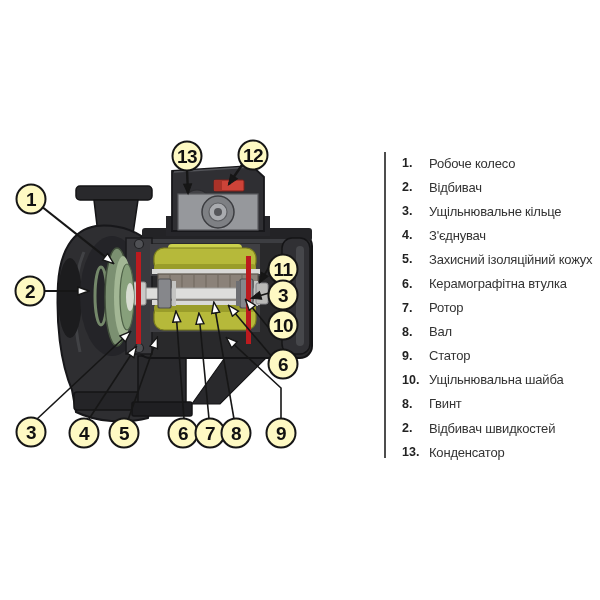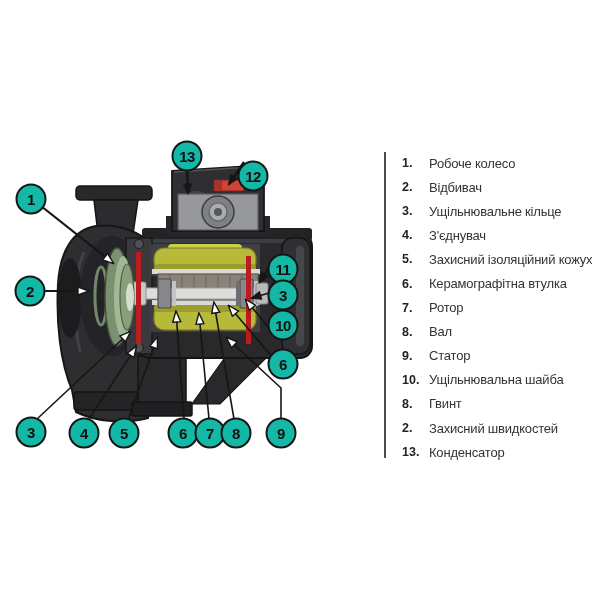"13" .balloon { background: #14b8a6 -> #fef9c3; font-size: 15px -> 19px }
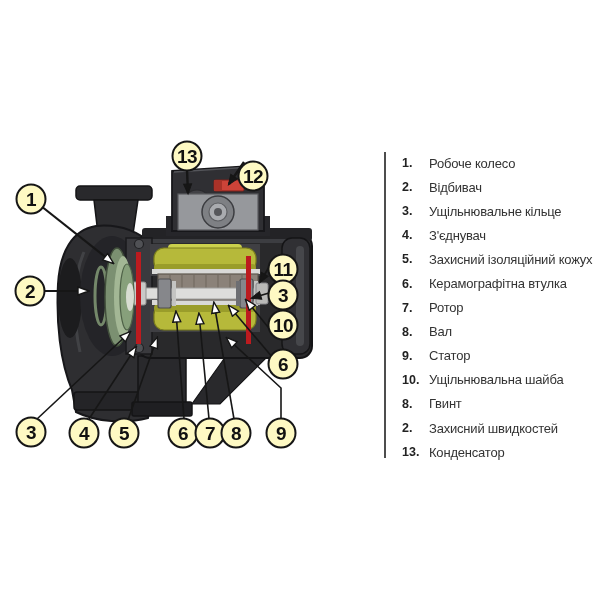"12" div.balloon { margin-top: 21px -> none }
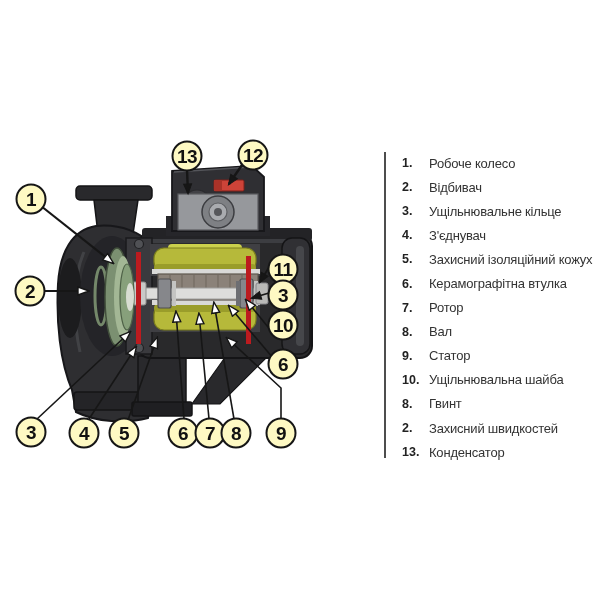"Захисний швидкостей" span.lbl { text: Захисний -> Відбивач }
